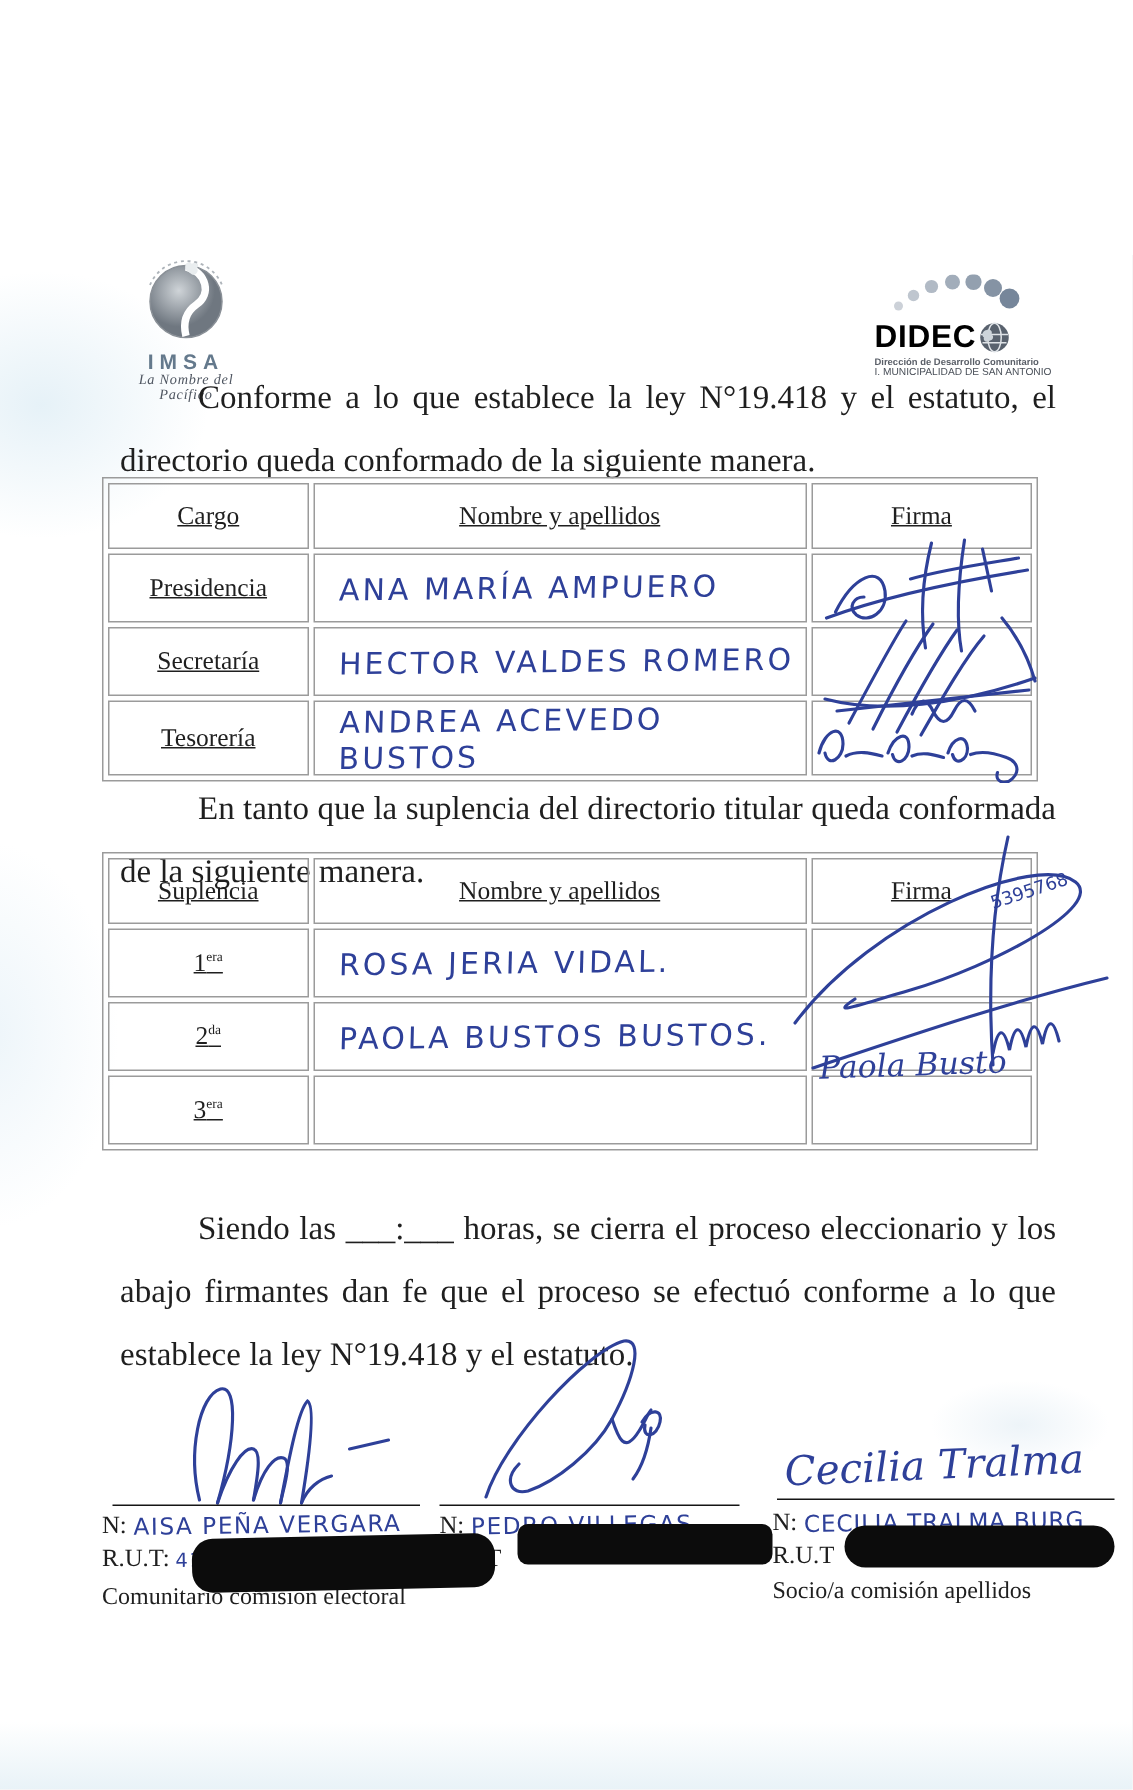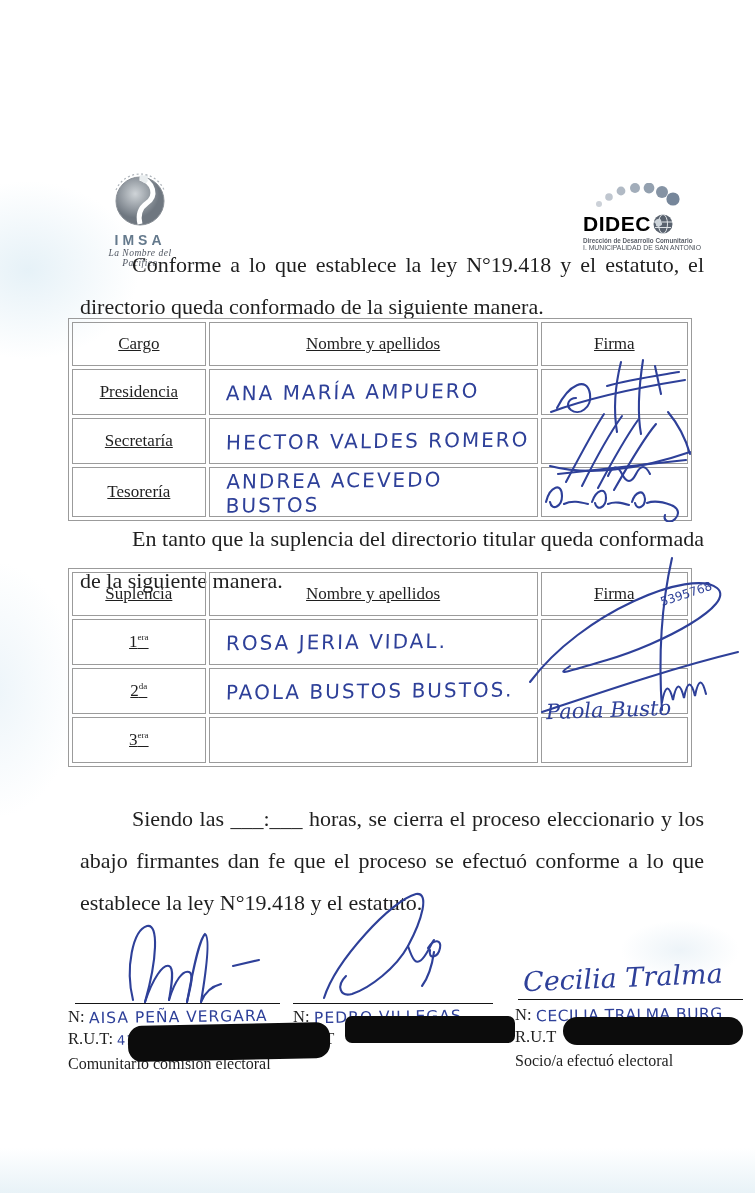"IMSA" .imsa { left: 92px -> 76px }
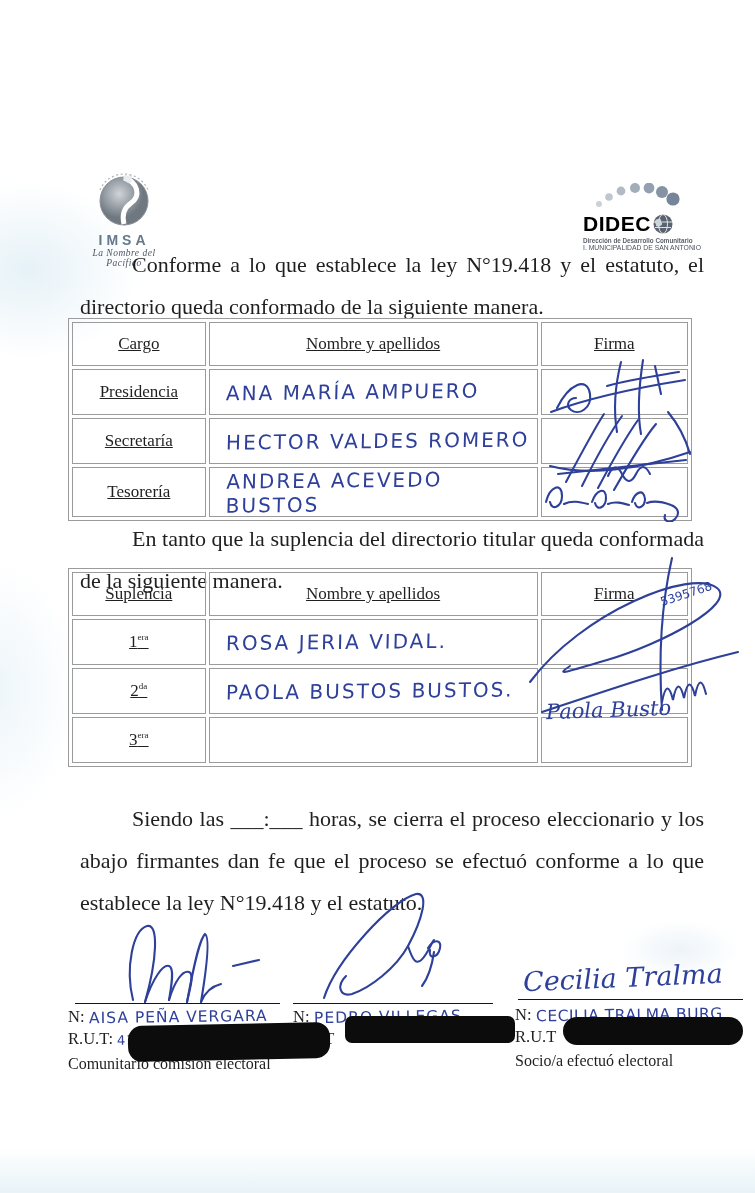"Socio/a efectuó electoral" div.role { text: efectuó electoral -> comisión apellidos }
